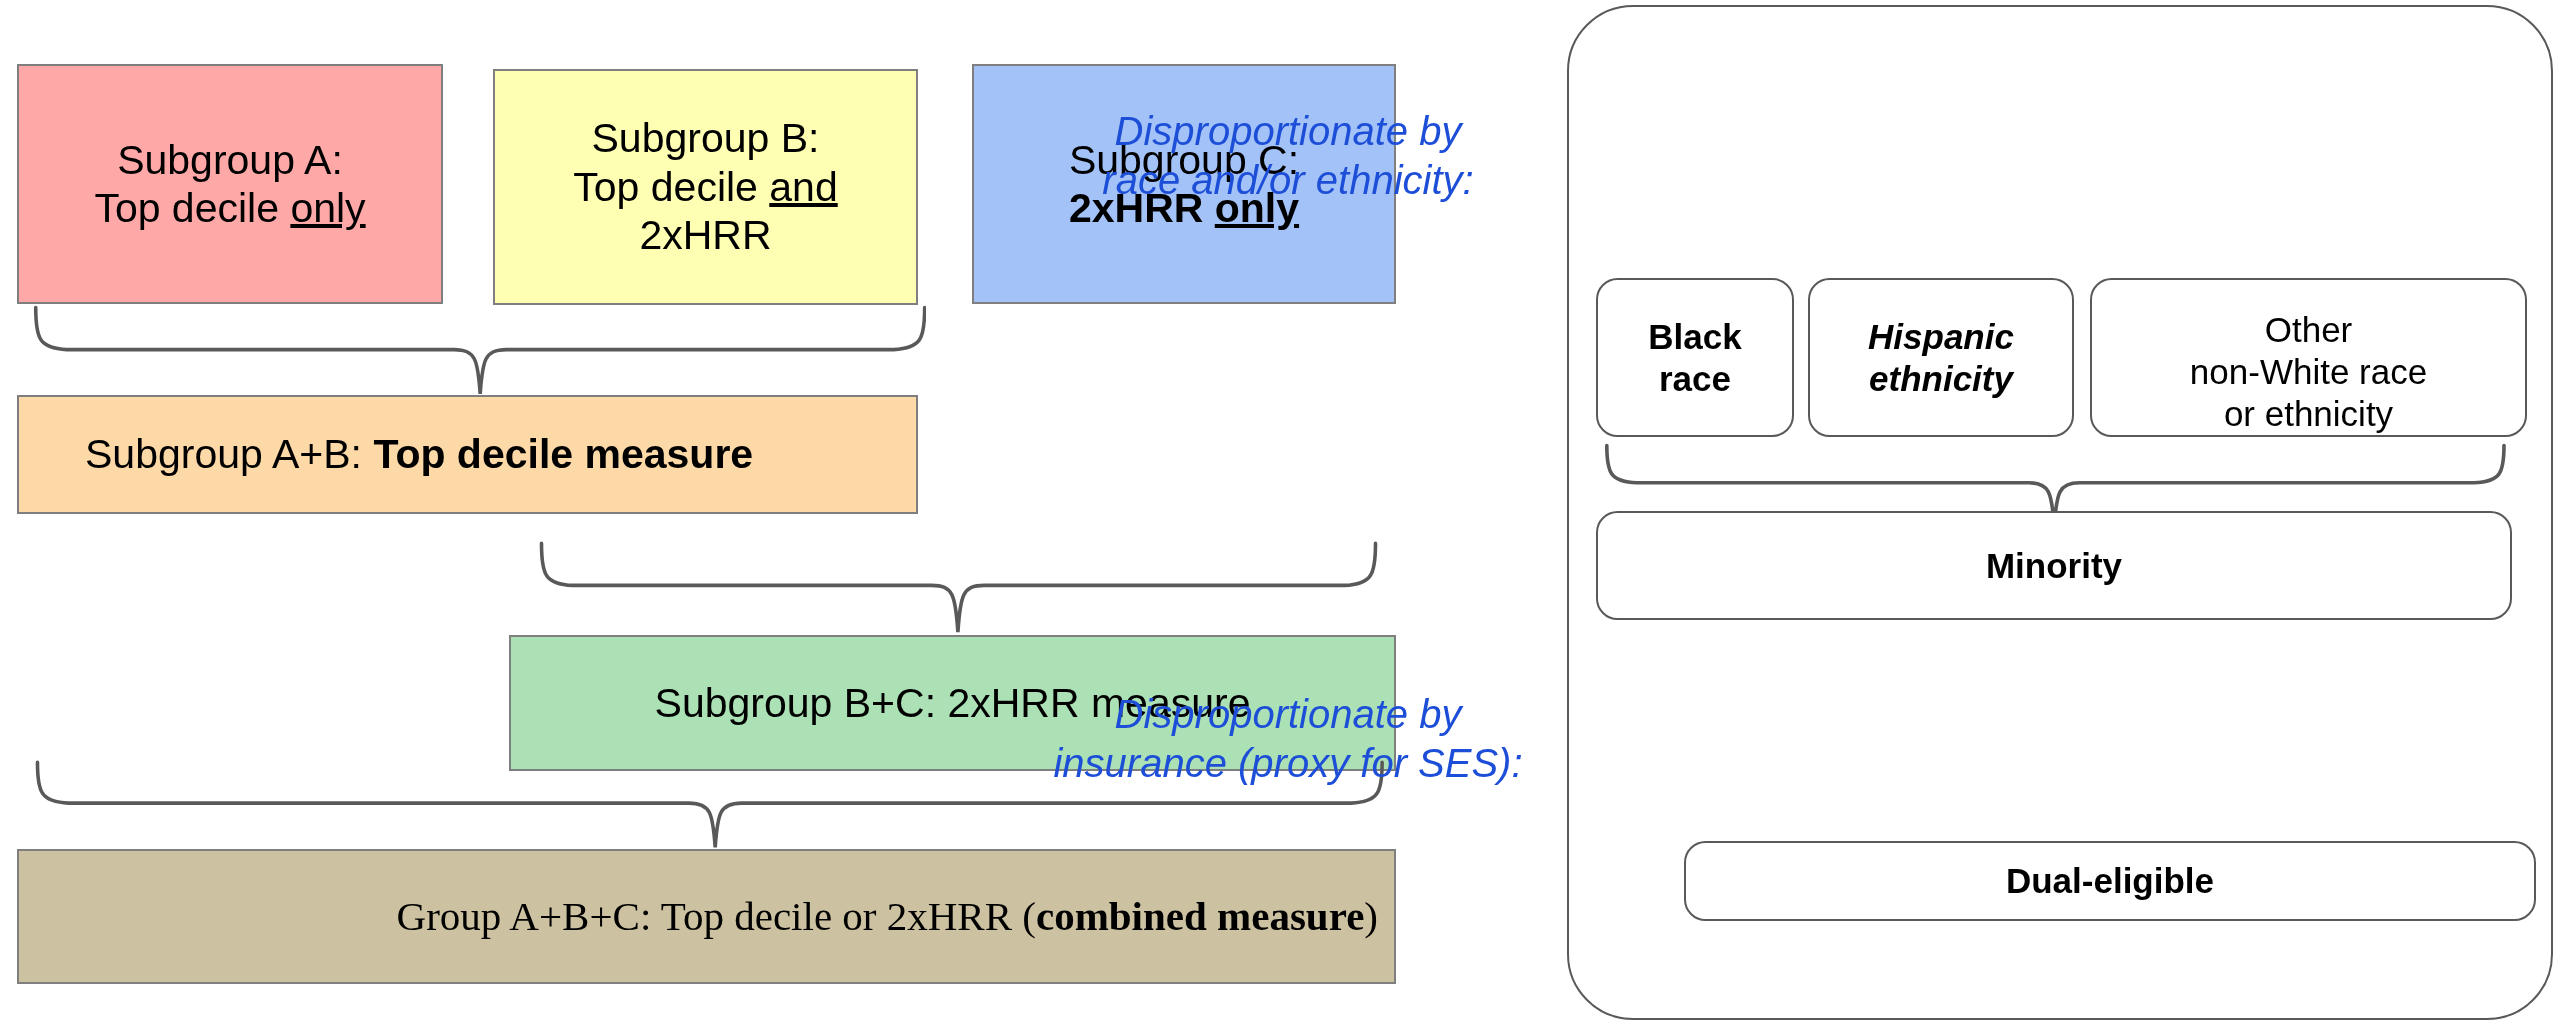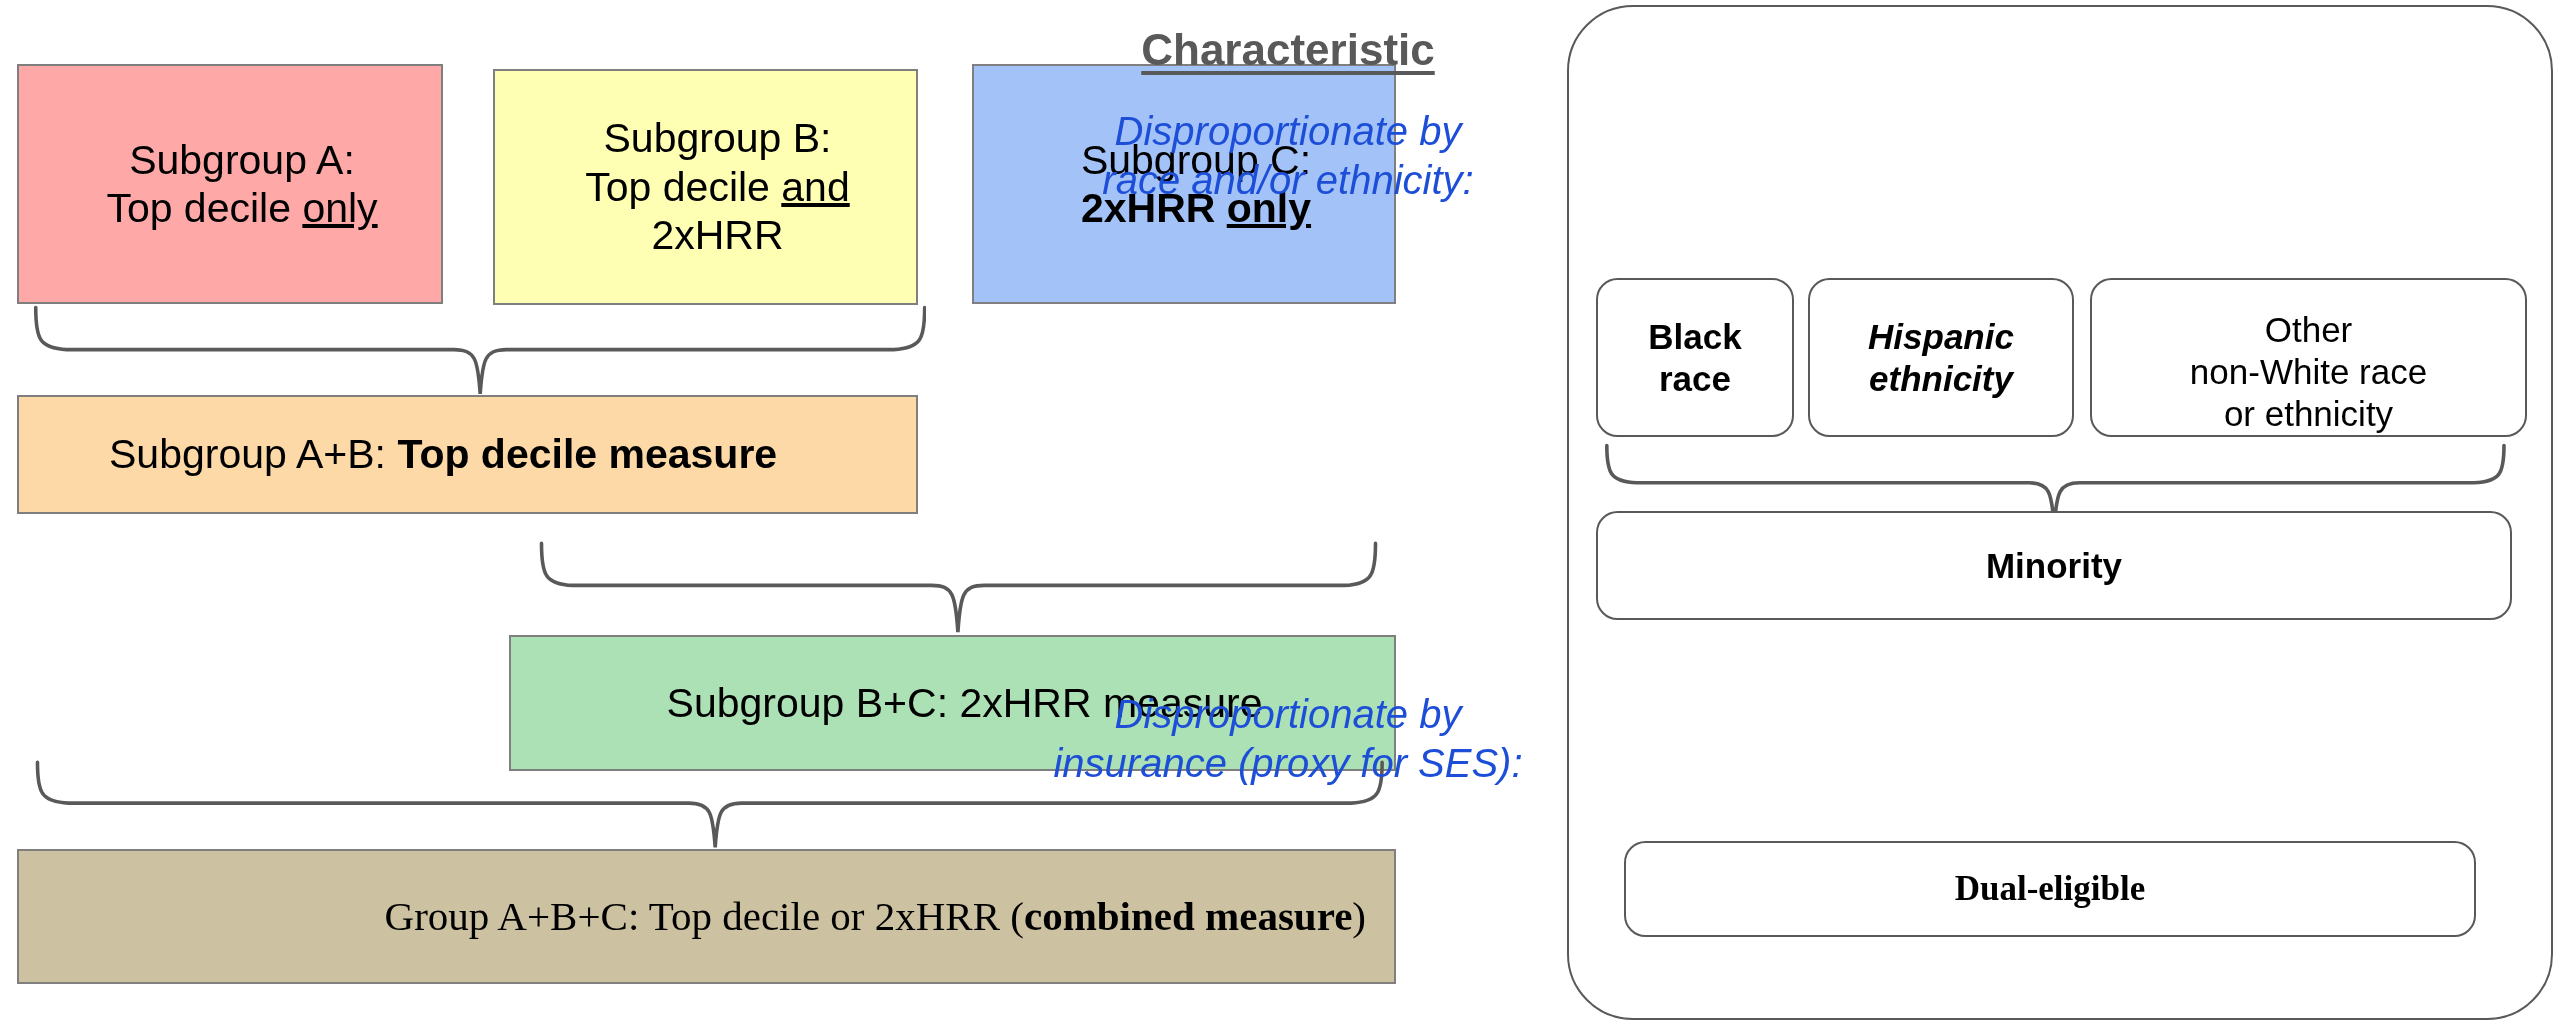"Characteristic" div { html: <div>Characteristic</div> -> none }
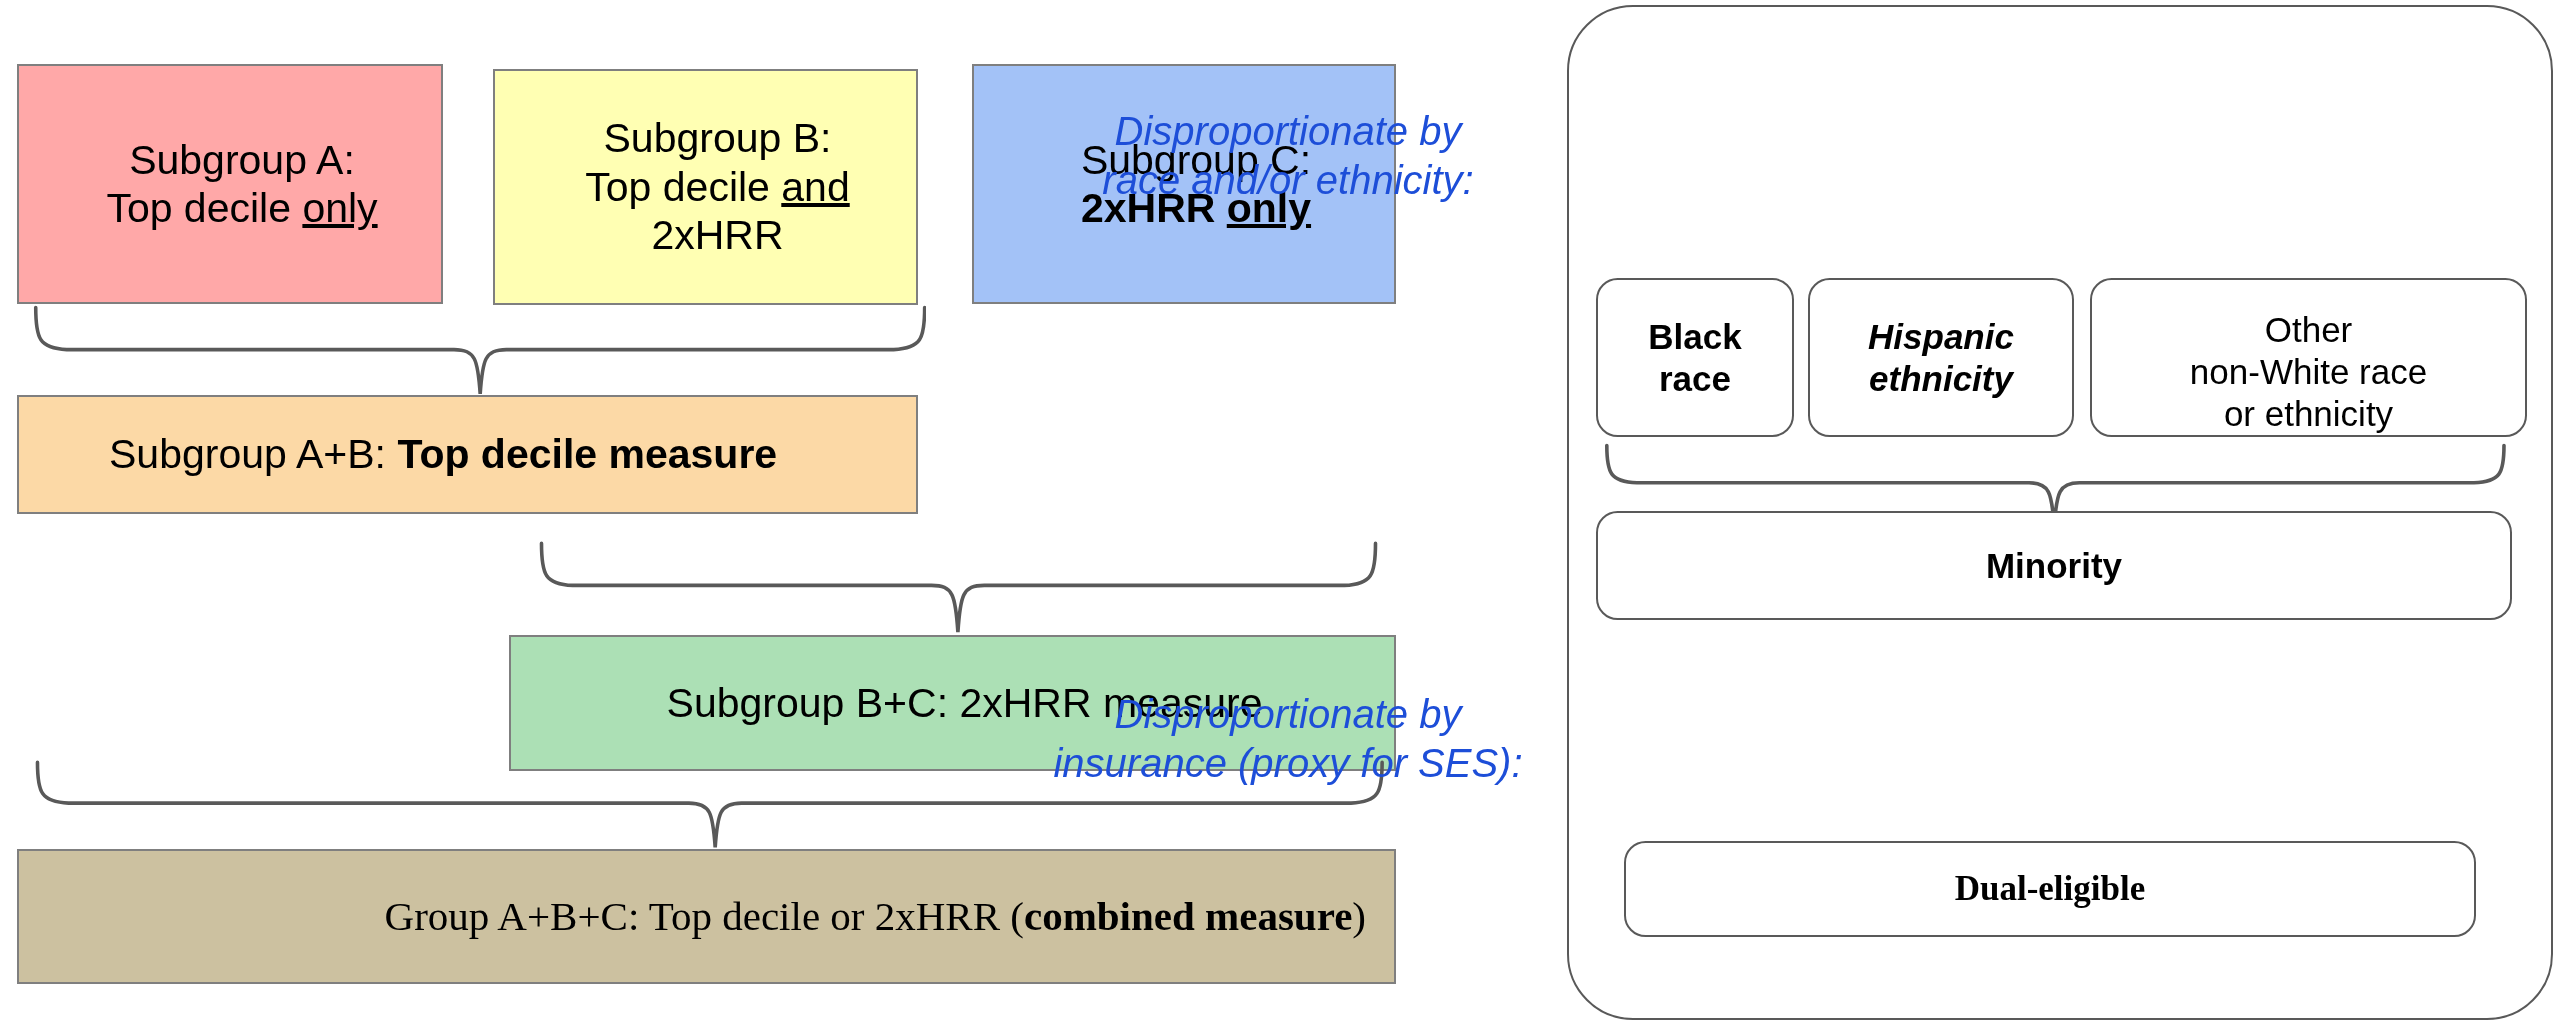"Subgroup A:" .fbox .txt { margin-left: 24px -> none; padding: 0 28px -> 0 16px }
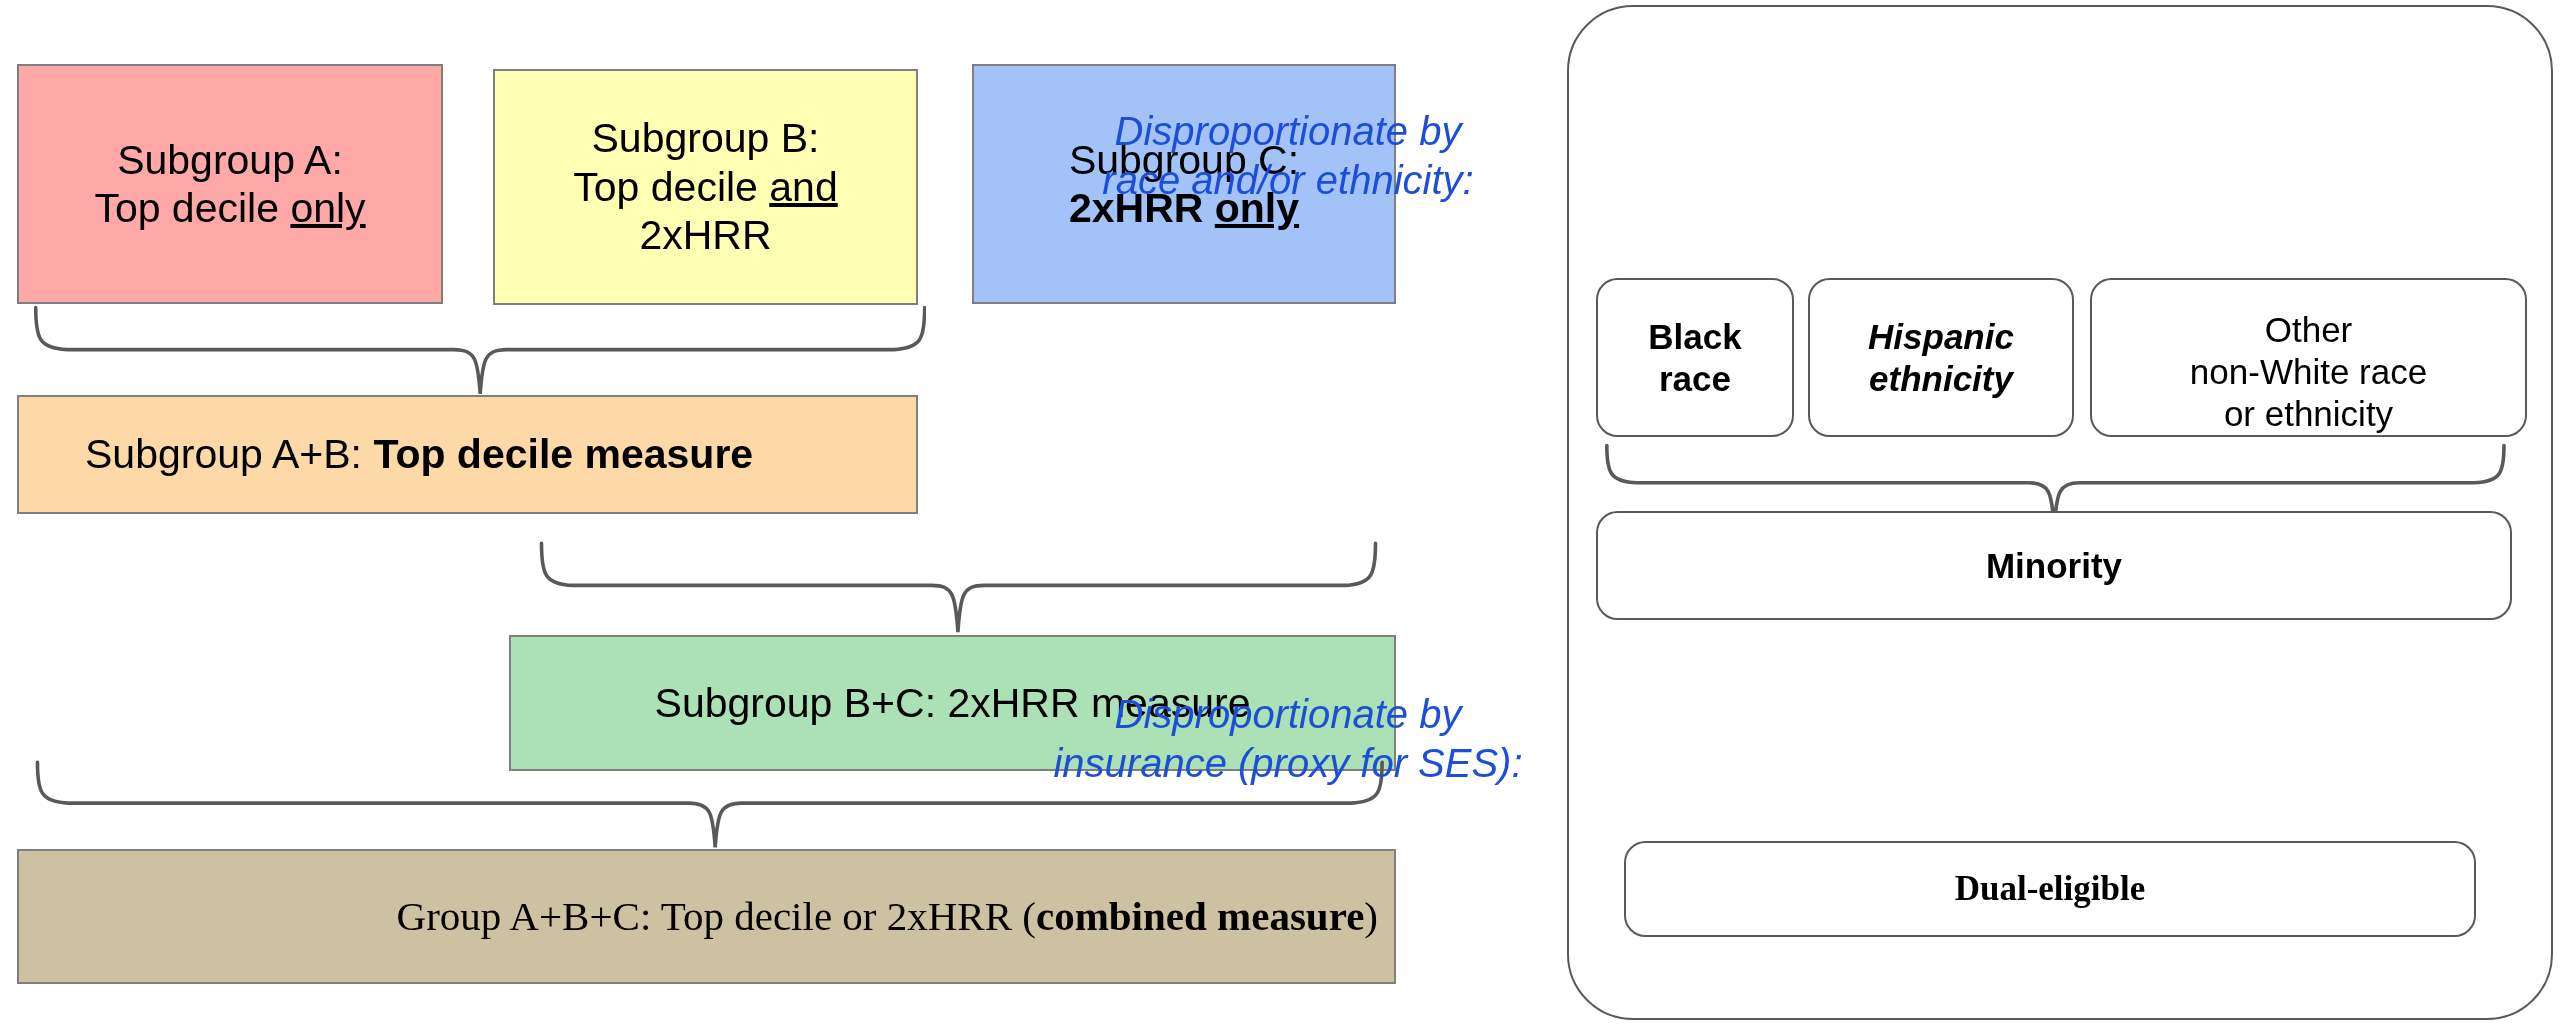"Dual-eligible" .rbox-dual { font-family: Liberation Serif, serif -> none; height: 96px -> 80px; left: 1624px -> 1684px }
